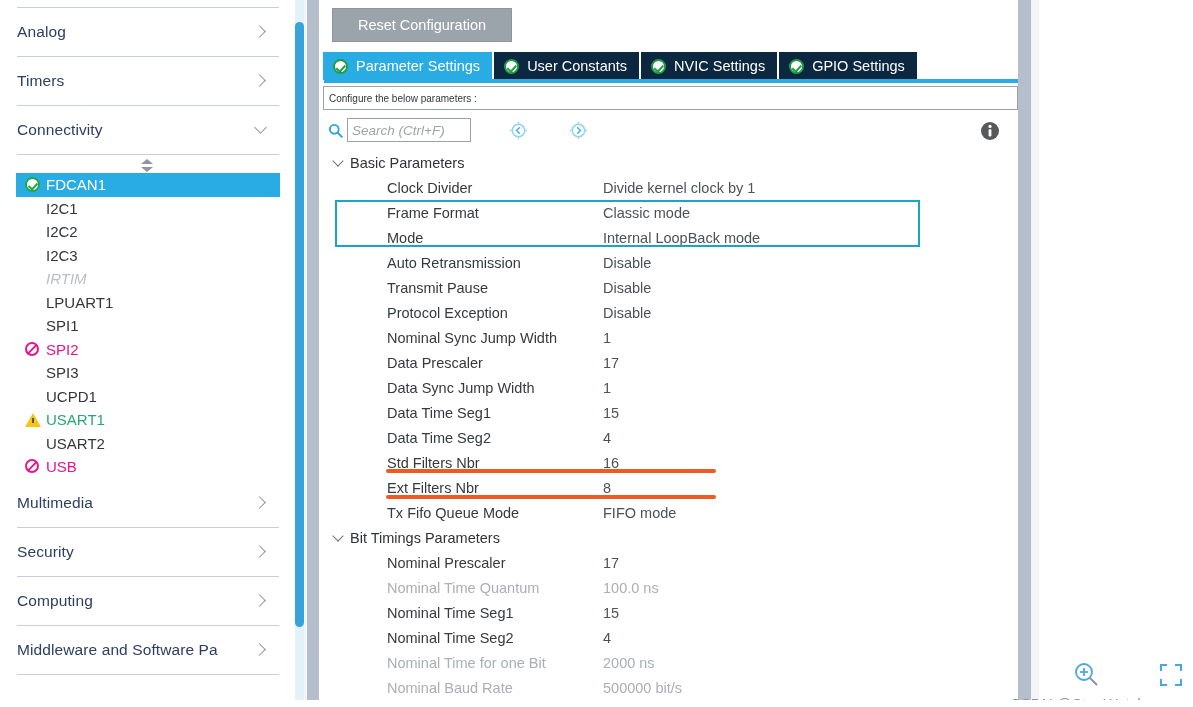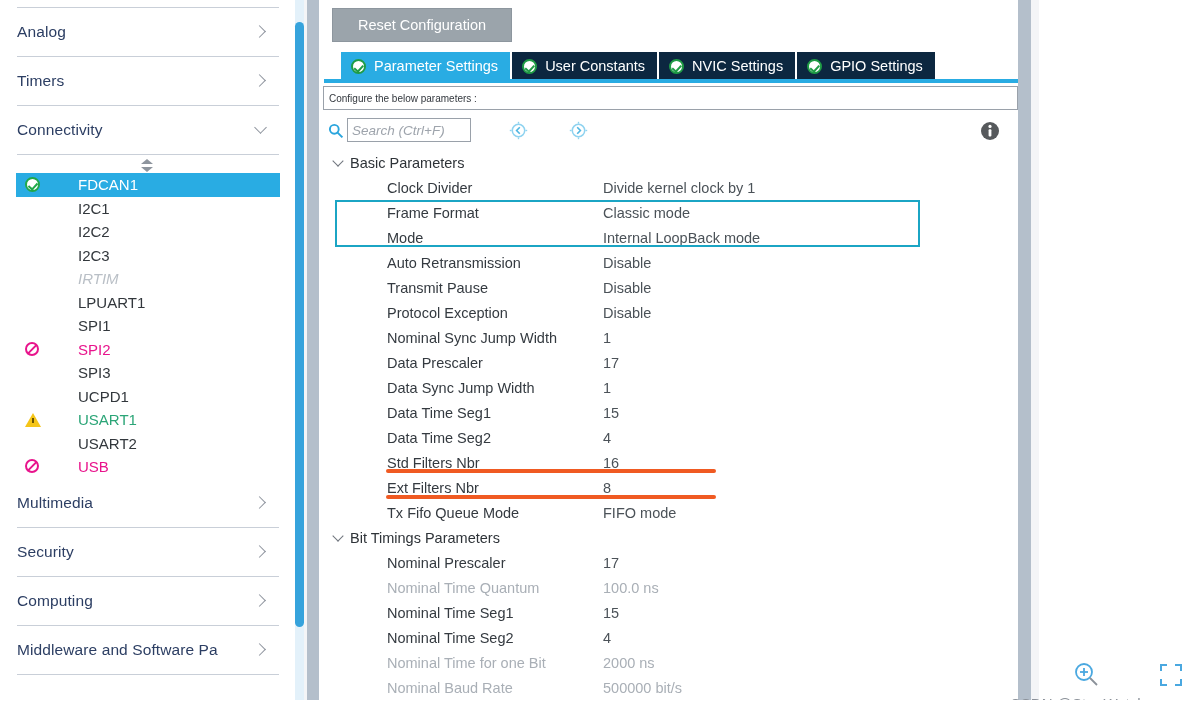"Parameter Settings" #tabbar { left: 22px -> 4px }
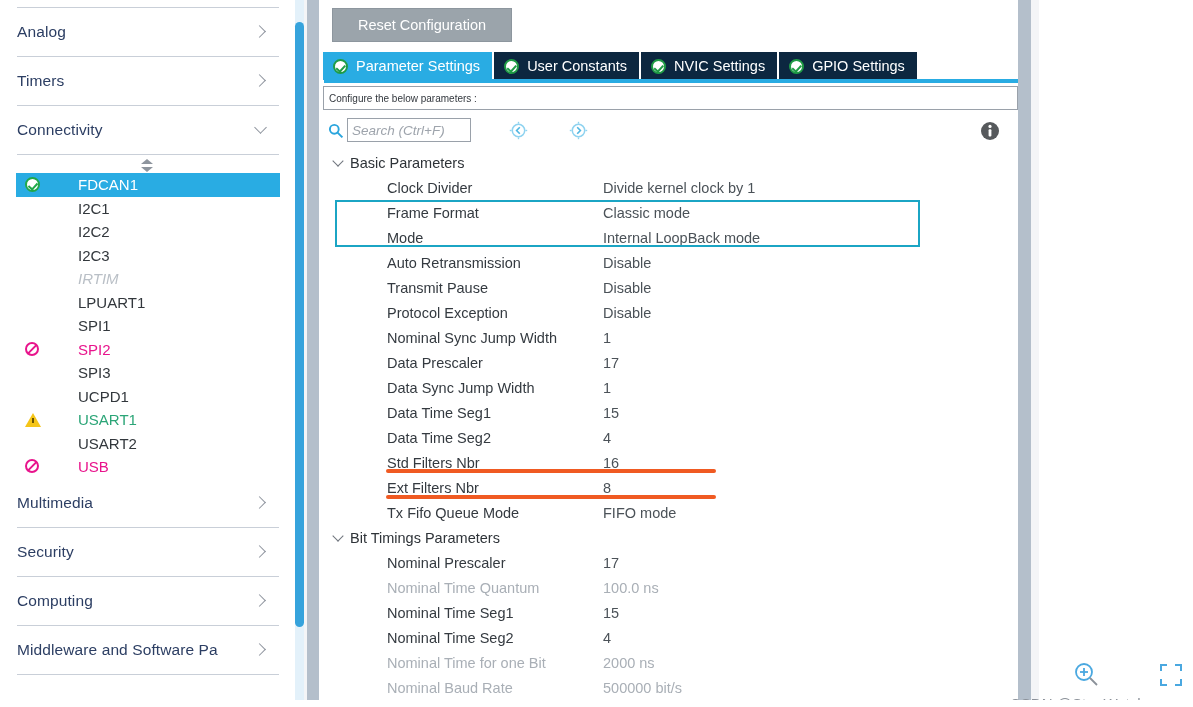"FDCAN1" .periph-item { gap: 32px -> none }
